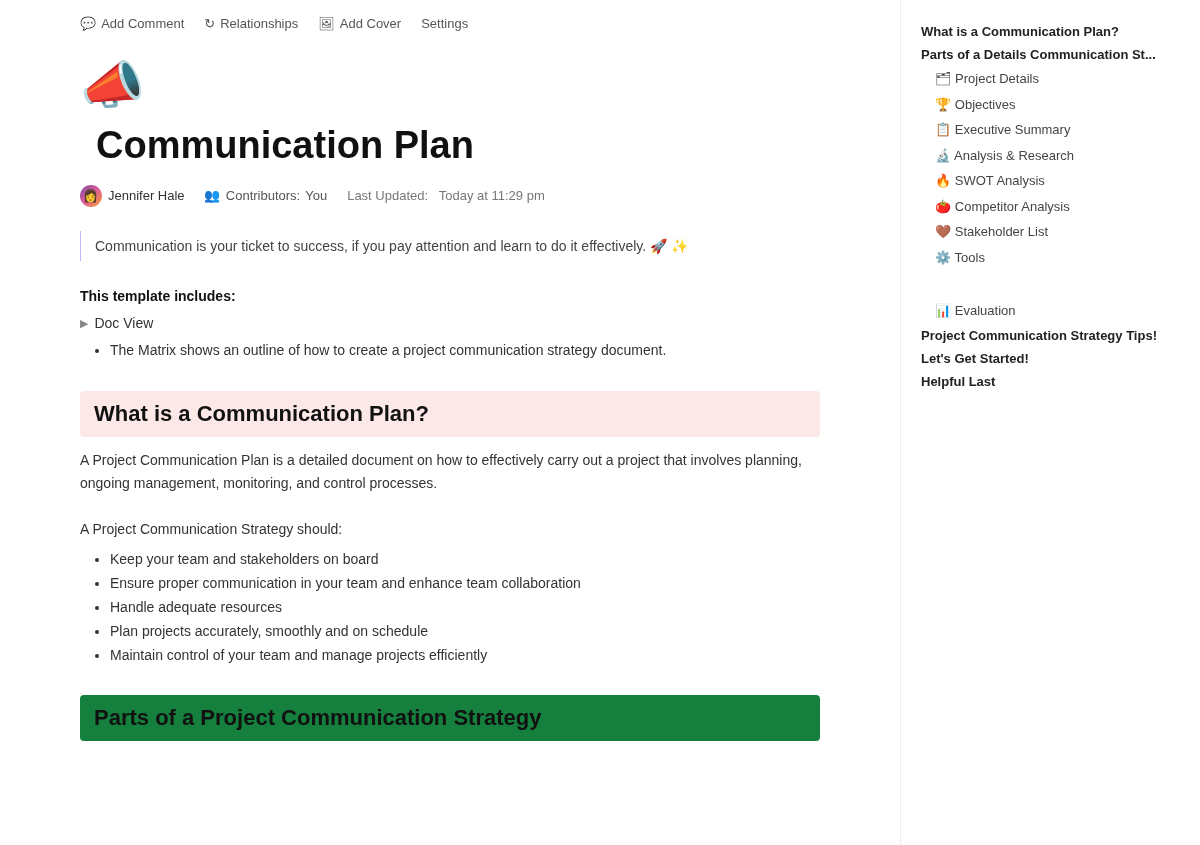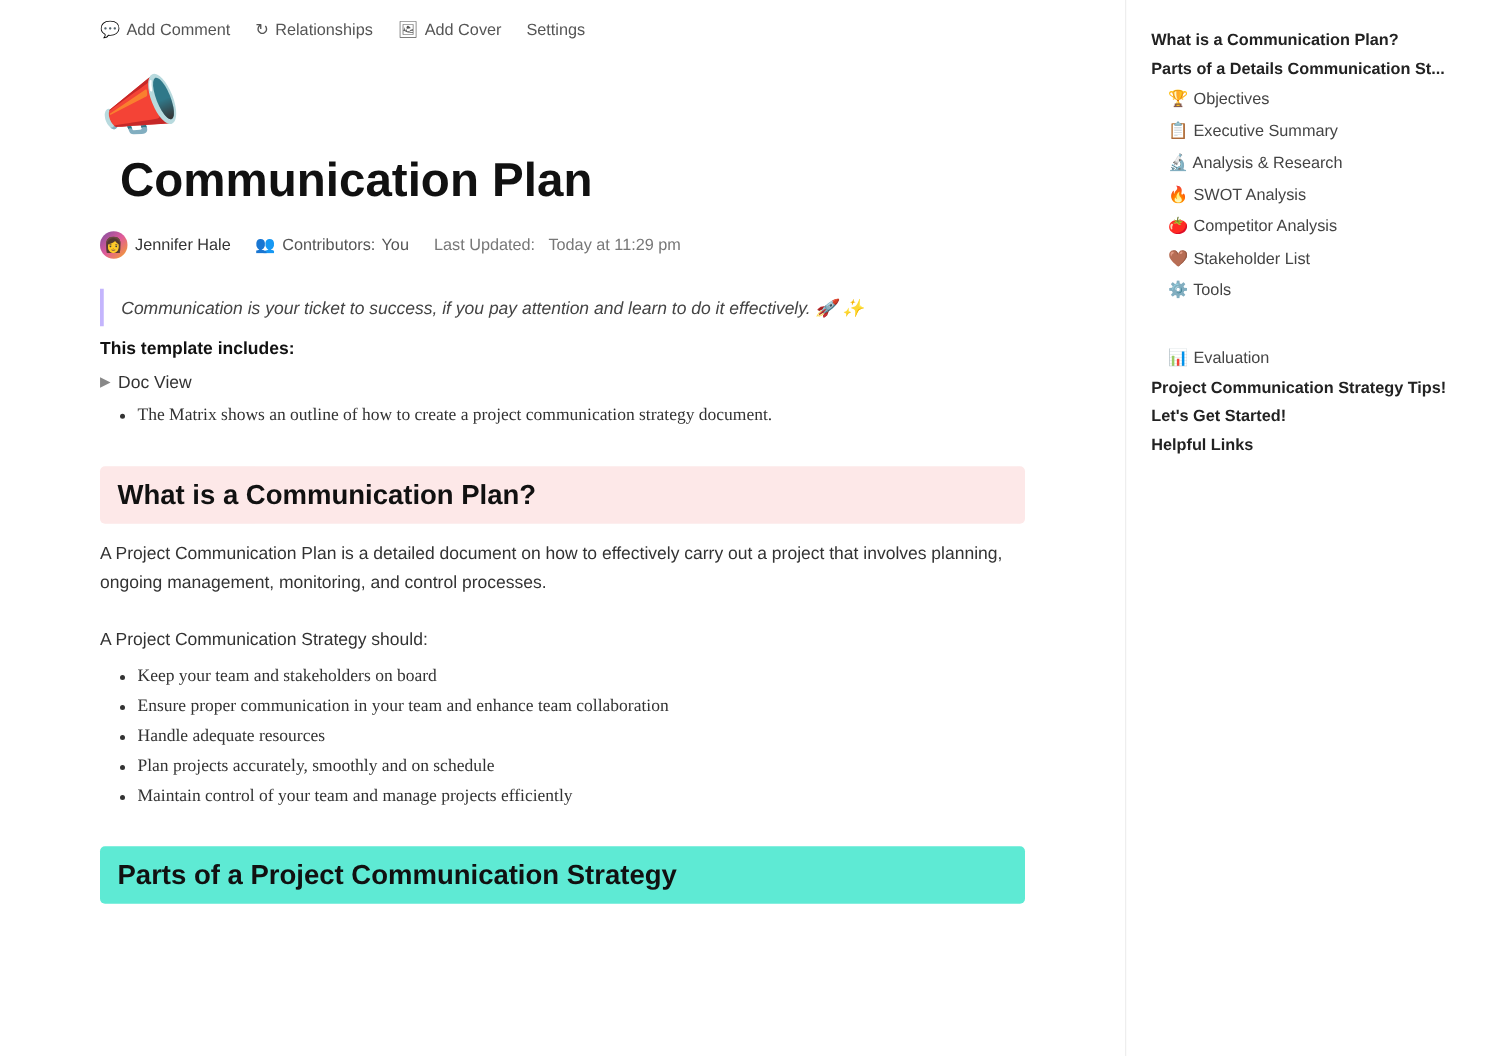"🗂 Project Details" div.toc-item { html: none -> <div>🗂 Project Details</div> }
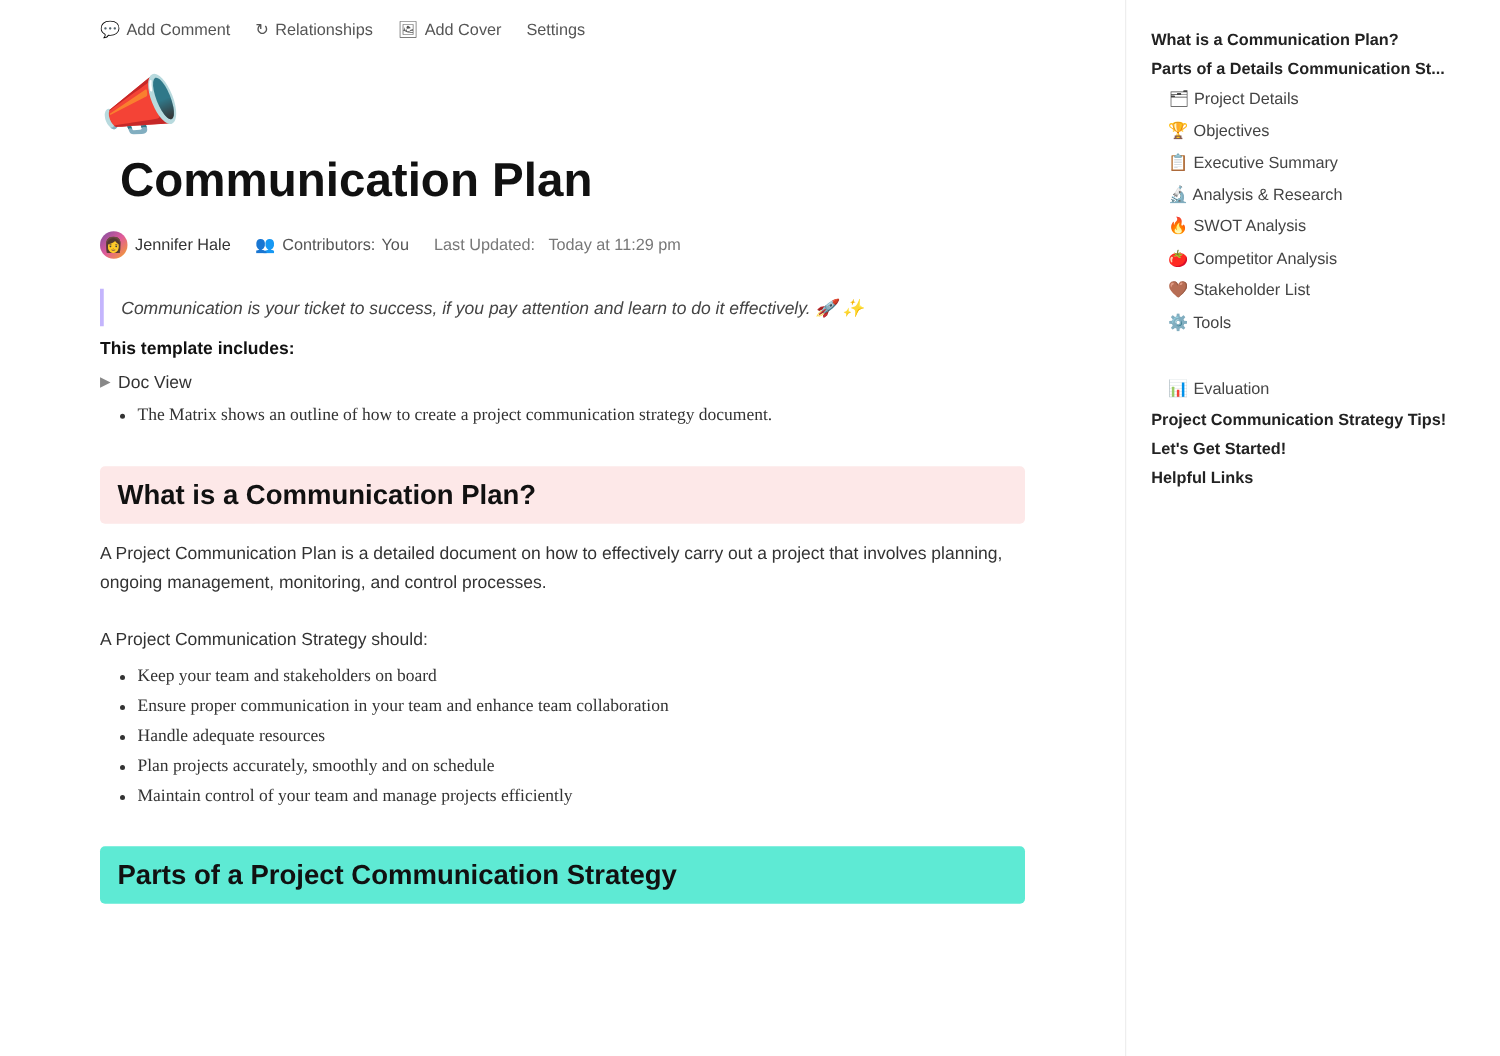"Communication is your ticket to" .callout-block { border-left: 3px solid #c4b5fd -> 1px solid #c4b5fd; font-style: italic -> none; margin: 16px 0 6px 0 -> 16px 0 24px 0 }
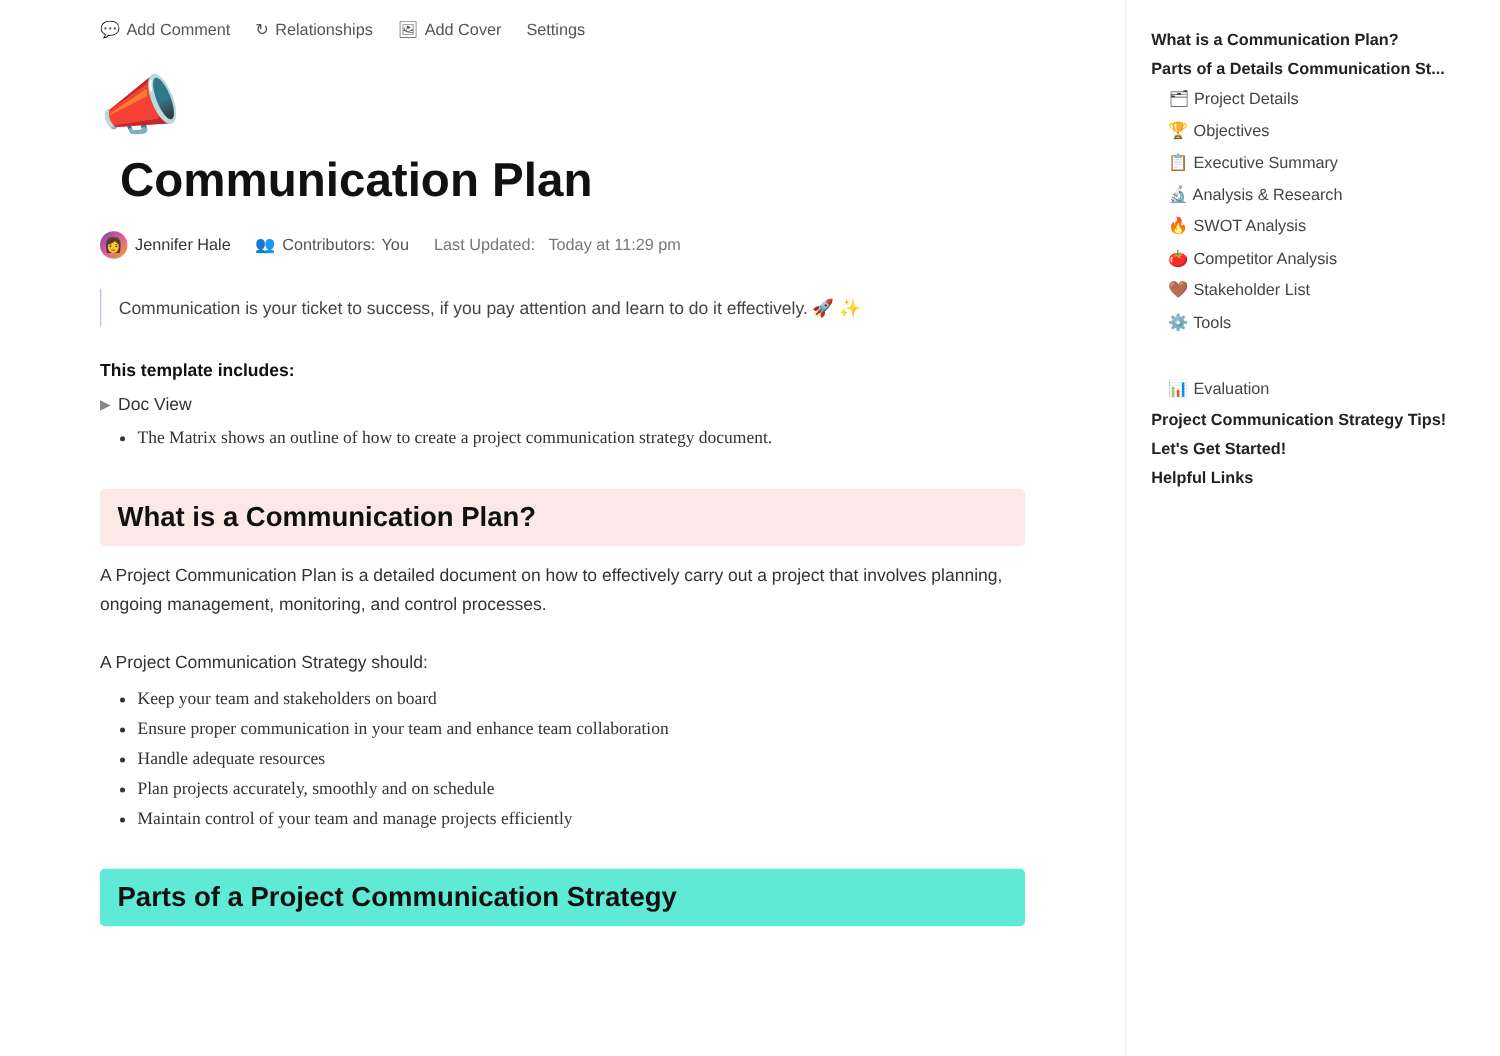"The Matrix shows an outline" .bullet-list { font-family: Liberation Serif, serif -> none }
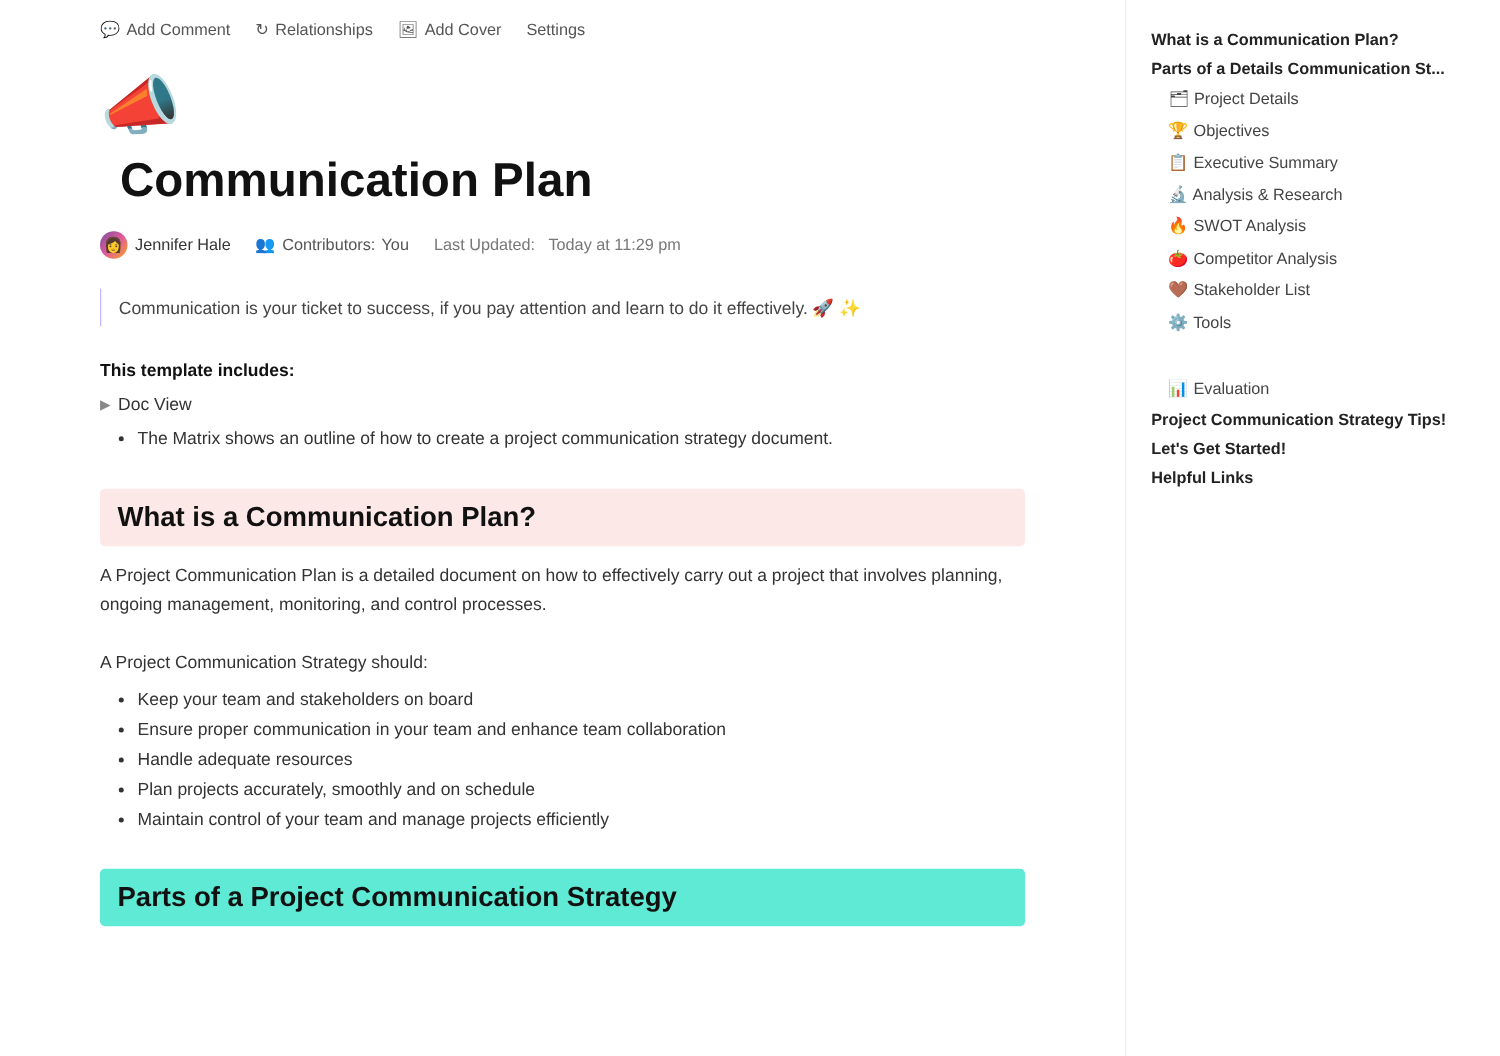"Helpful Links" div.toc-item-main { text: Links -> Last }
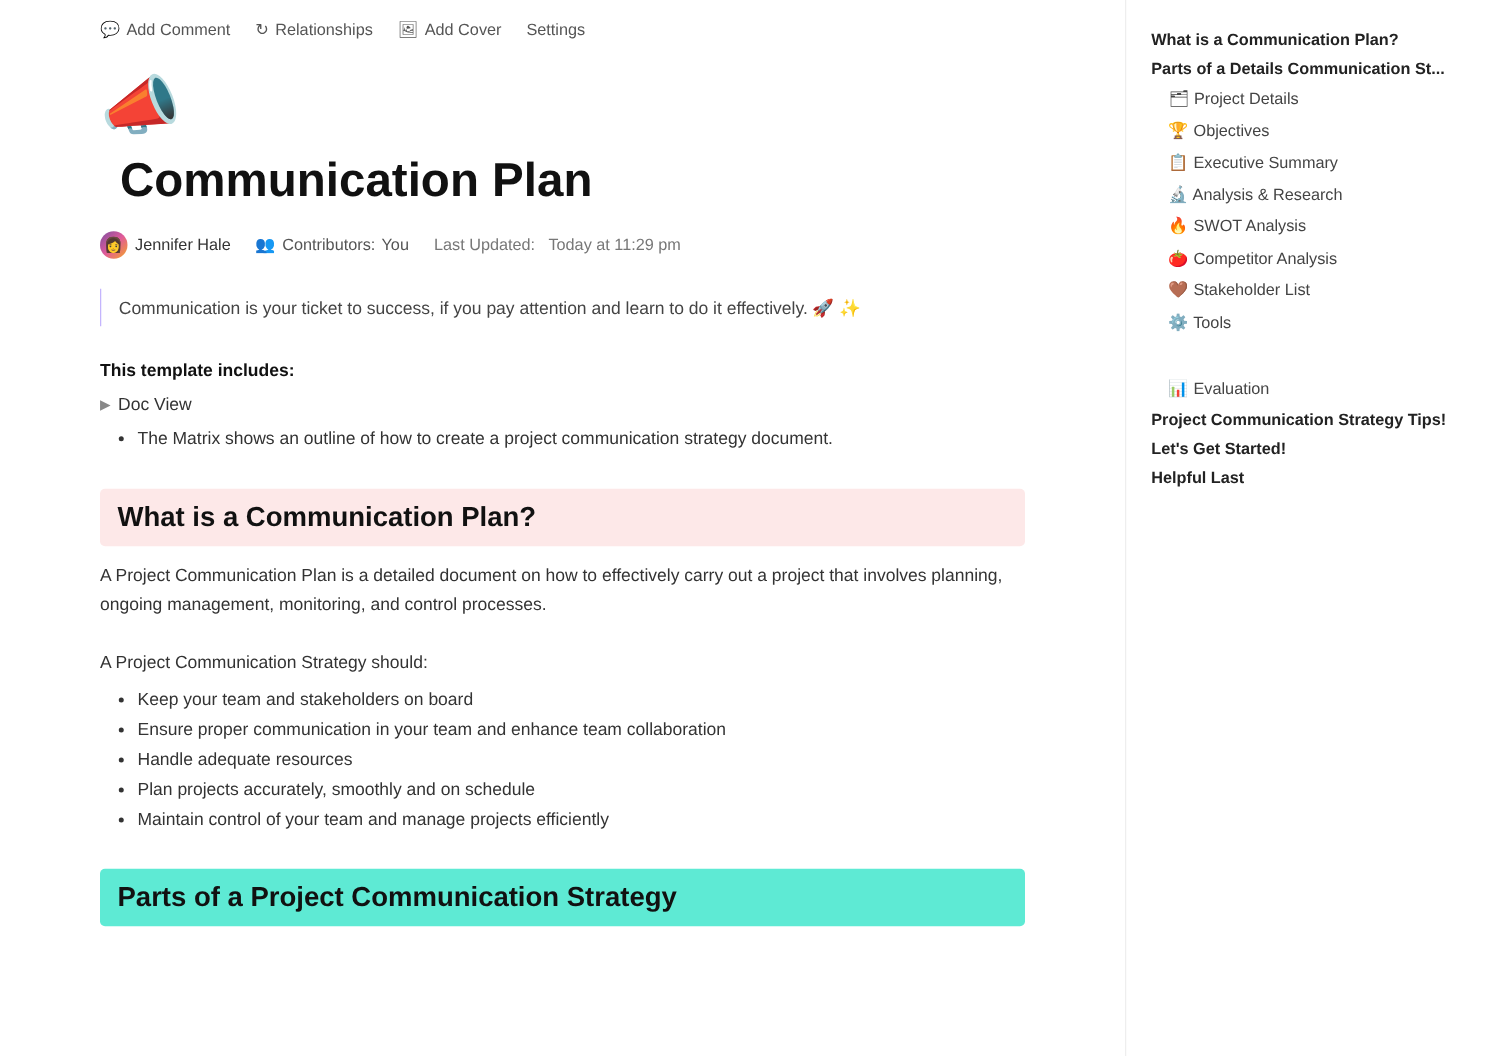"Parts of a Project Communication" .section-heading-blue { background: #5eead4 -> #15803d }
